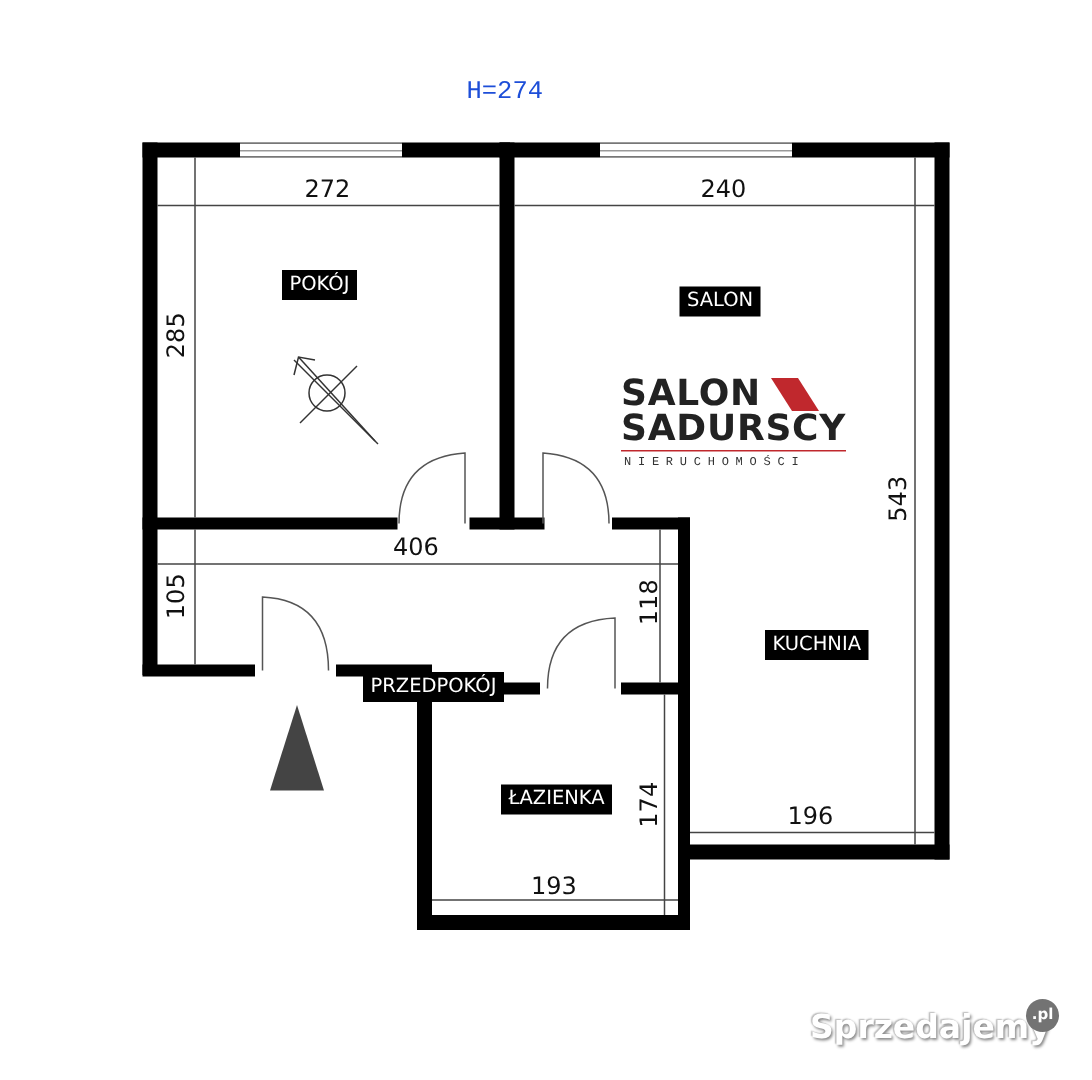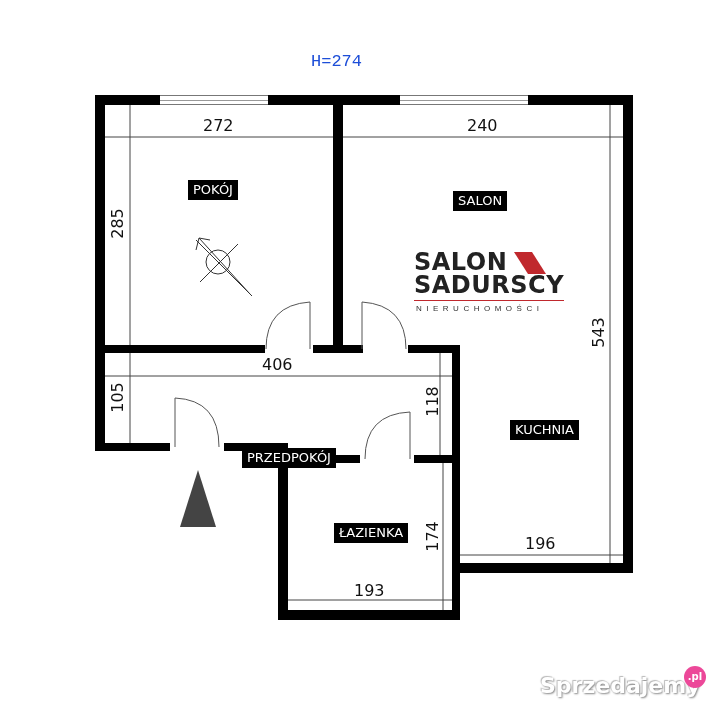"NIERUCHOMOŚCI" .logo-sub { font-family: Liberation Sans, sans-serif -> Liberation Mono, monospace }
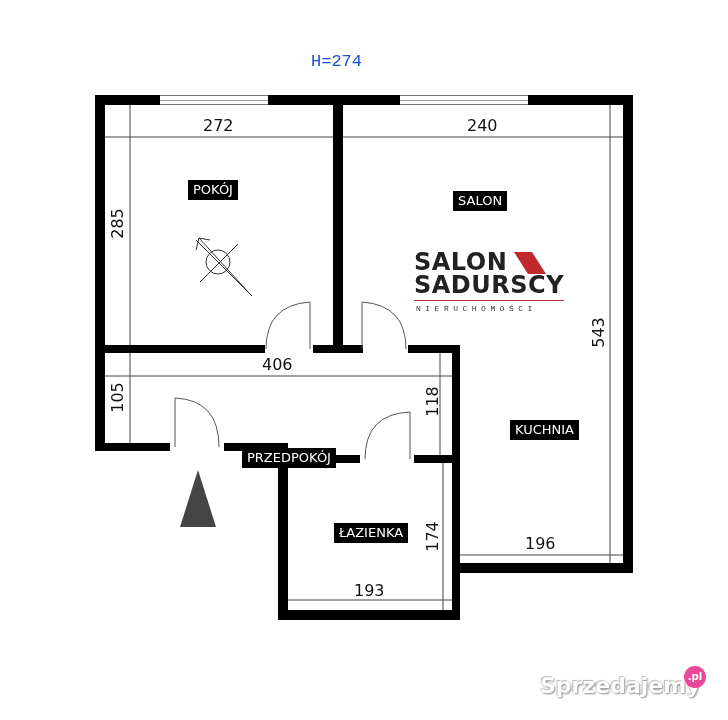".pl" .wm-badge { background: #ec4899 -> #737373 }
